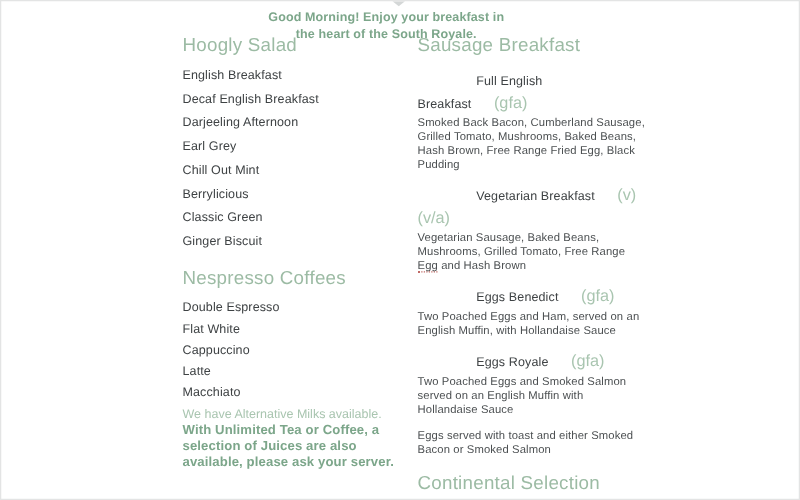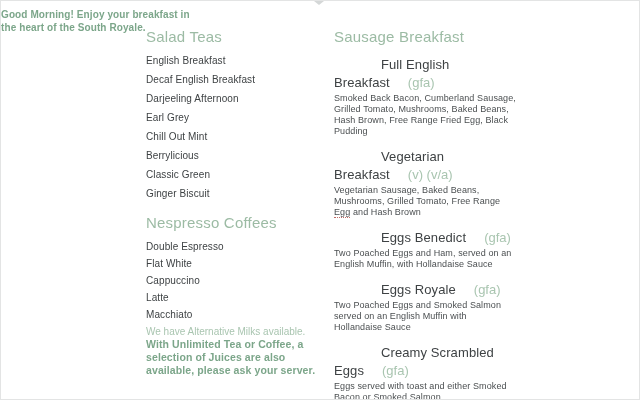"Good Morning! Enjoy your breakfast" .intro { text-align: left -> center }
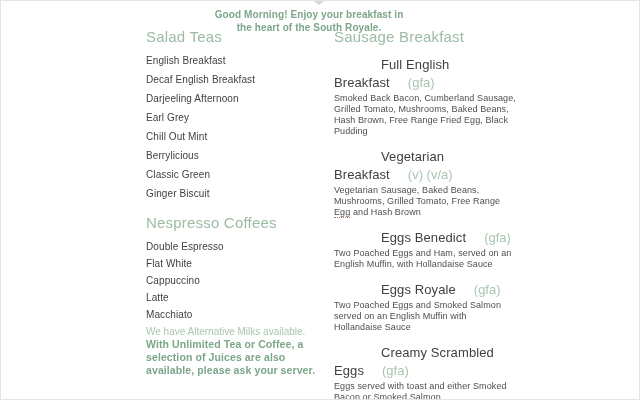"Salad Teas" div.section-heading { text: Salad Teas -> Hoogly Salad }
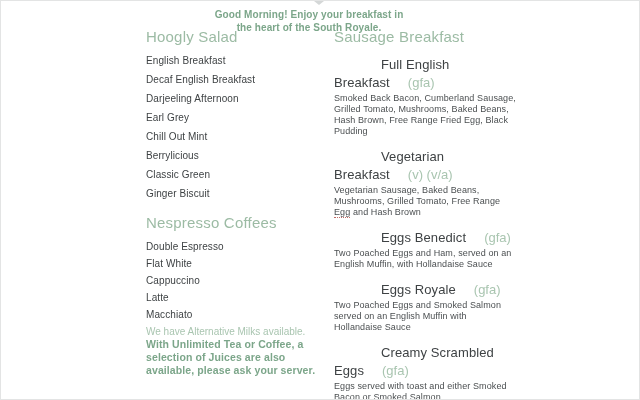"Full English Breakfast" .dish-name { font-size: 13px -> 10px }
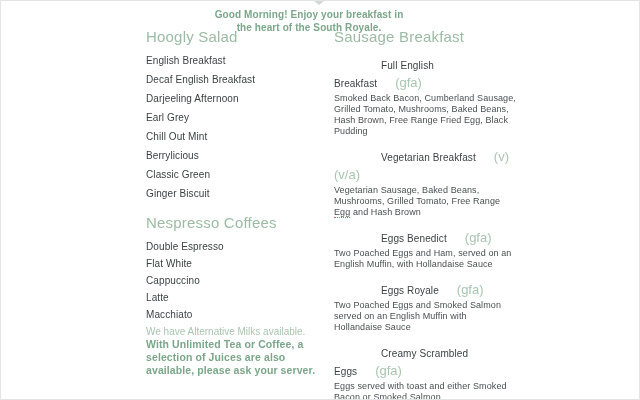"Creamy Scrambled Eggs (gfa)" div.dish-title { html: <div><span>Creamy Scrambled Eggs</span><span>(gfa)</span></div> -> none }
